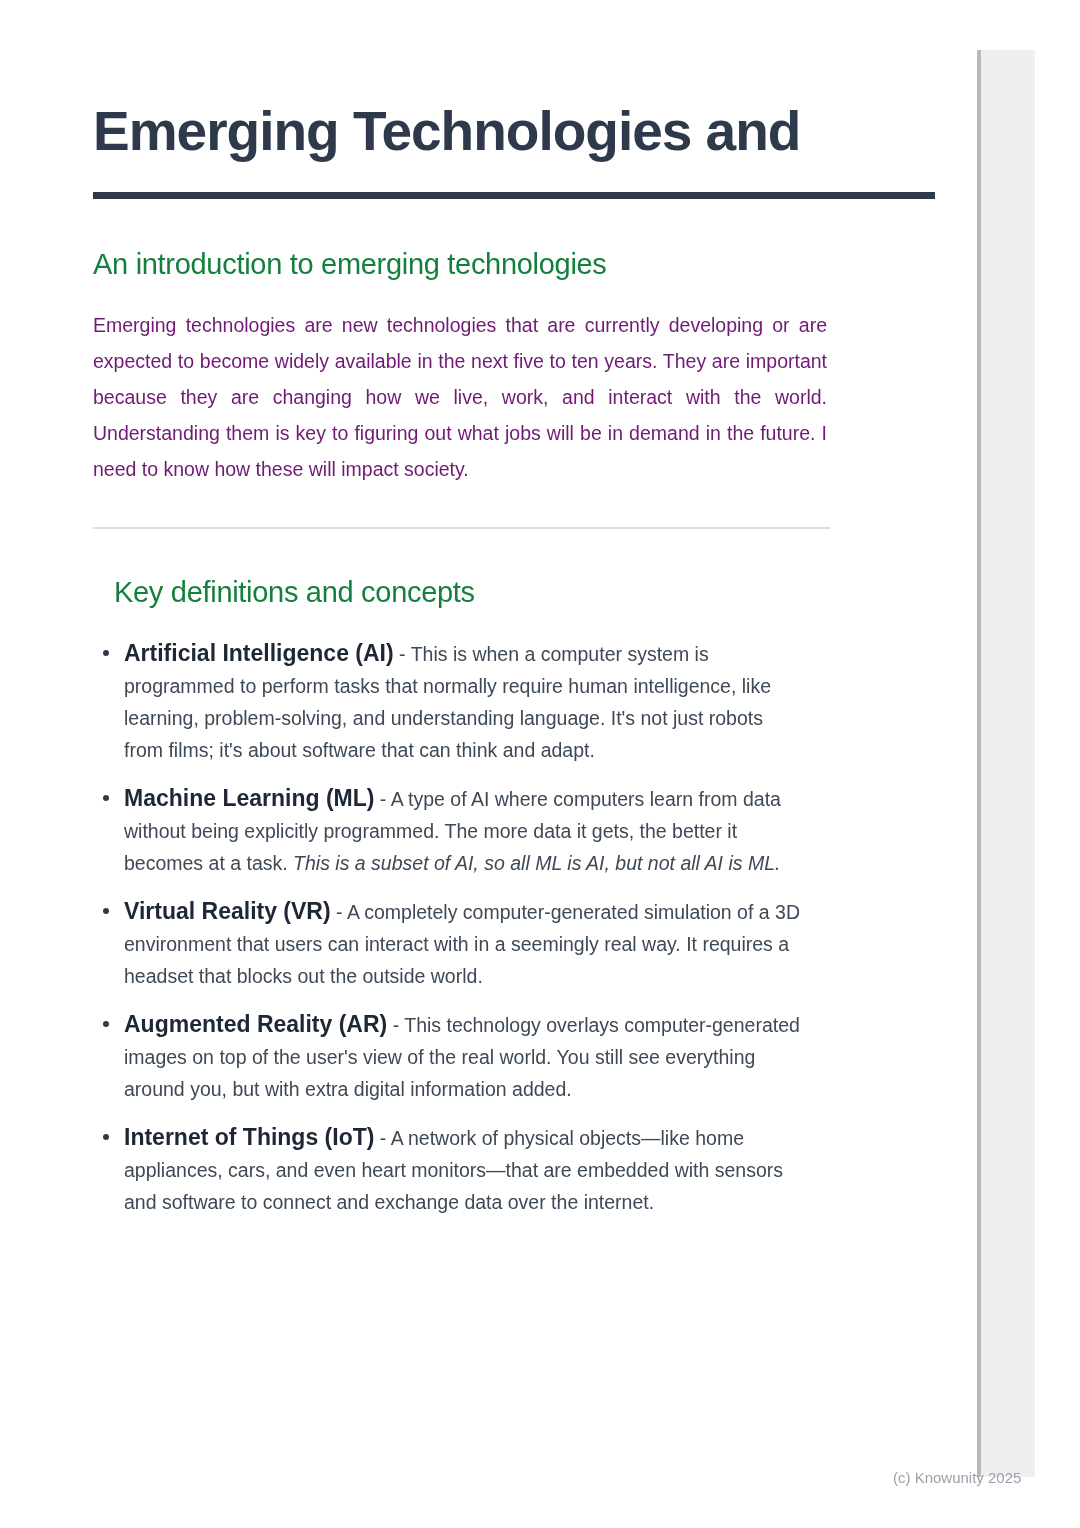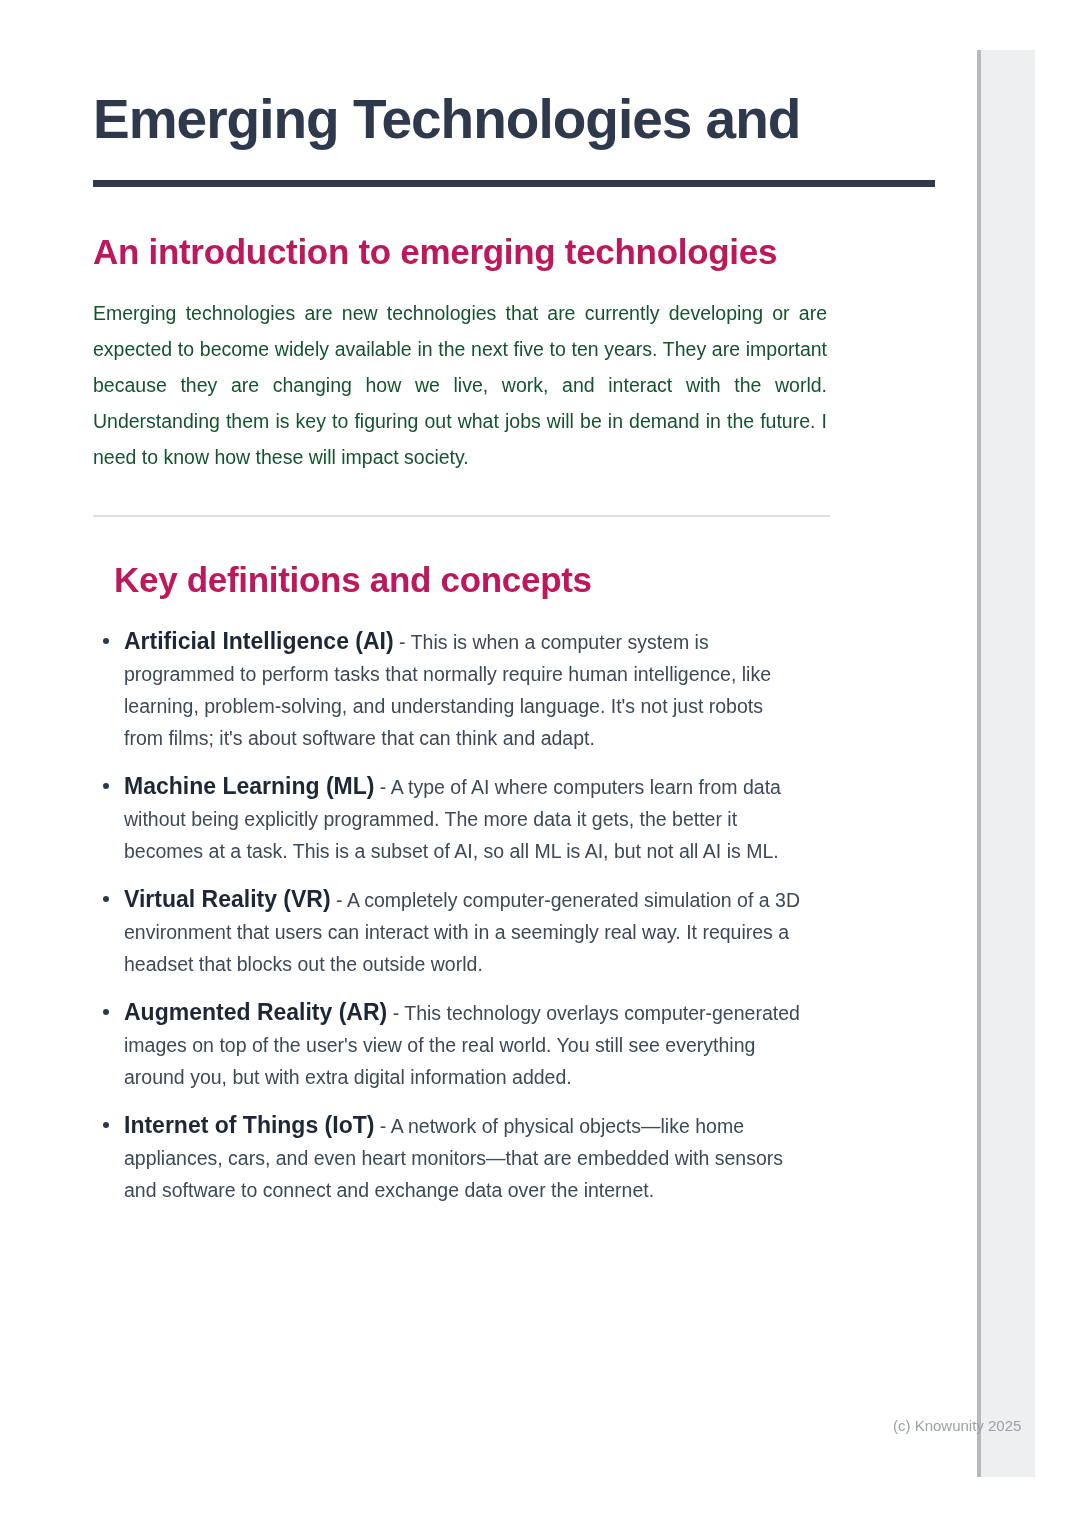"Emerging Technologies and" .content { top: 0 -> 12px }
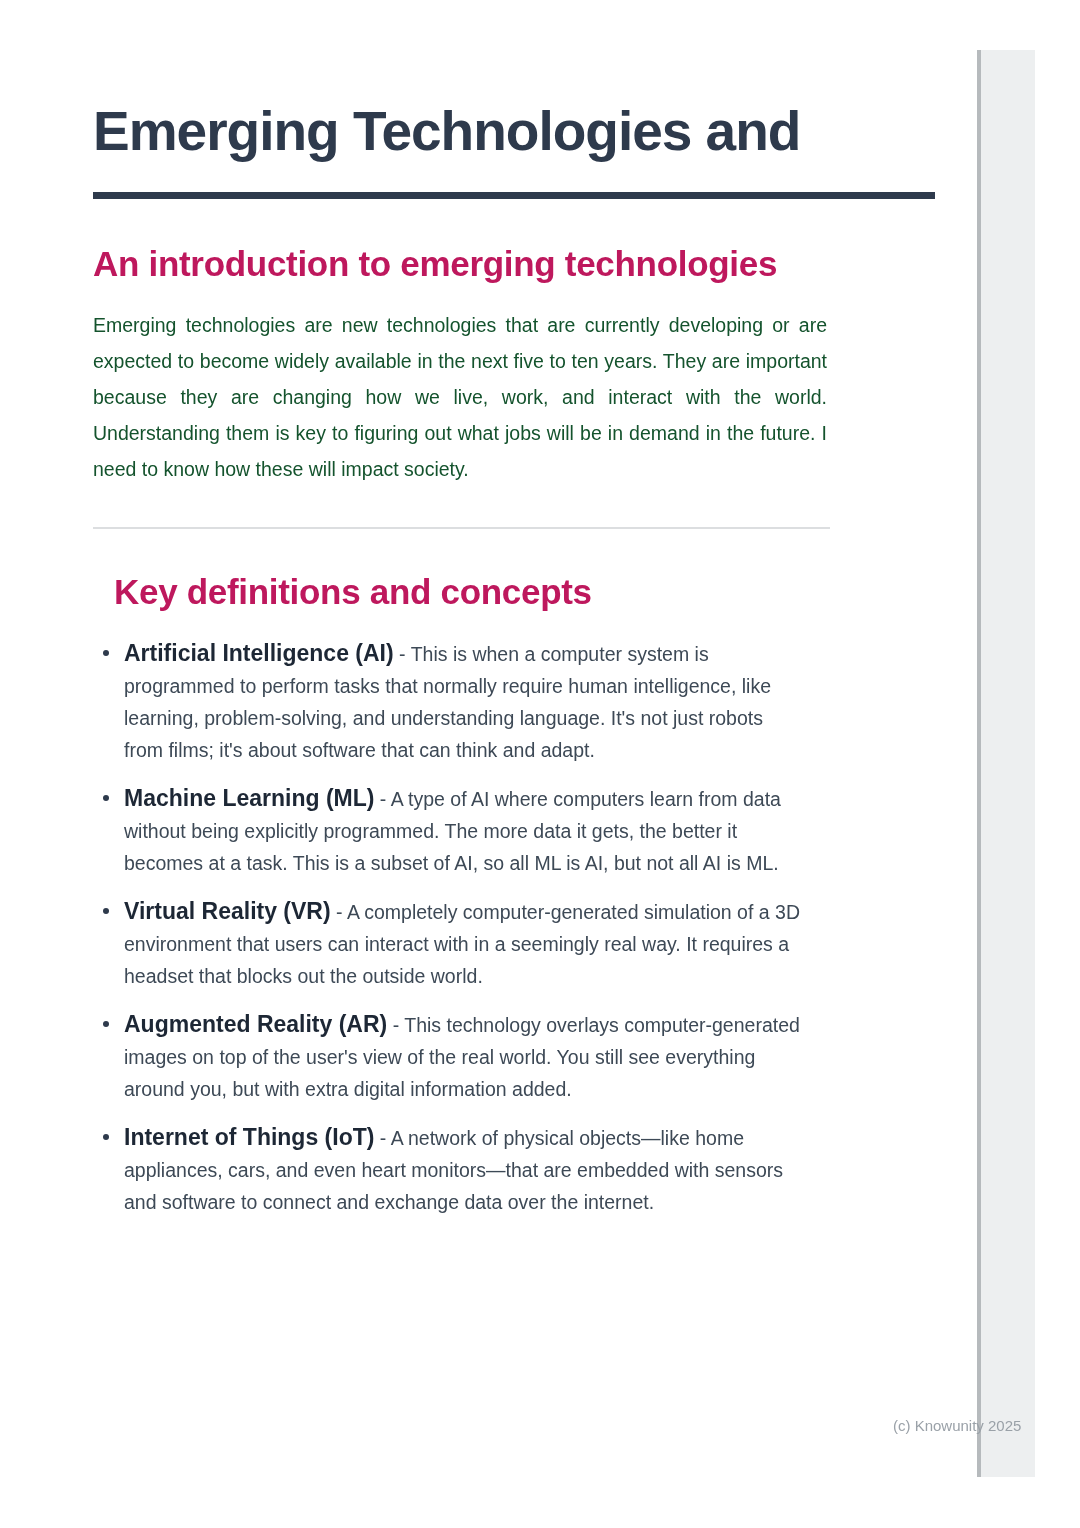"An introduction to emerging technologies" h2 { color: #be185d -> #15803d; font-size: 35px -> 29px; font-weight: bold -> normal }
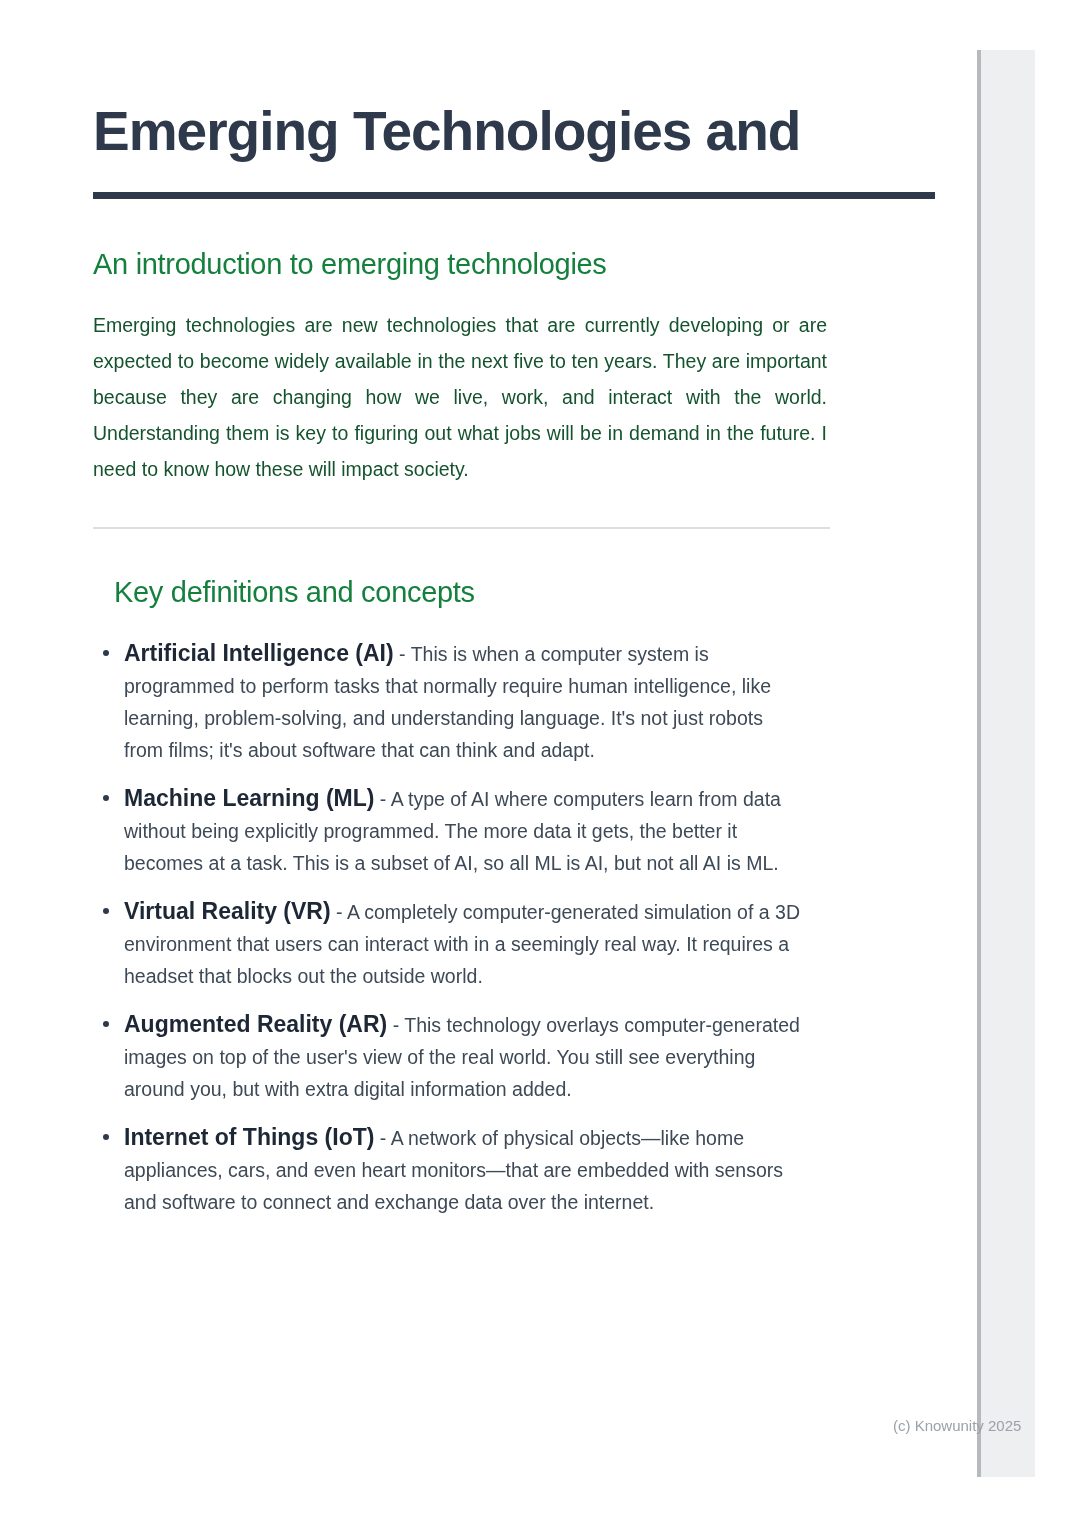"Emerging technologies are new" .intro { color: #14532d -> #701a75 }
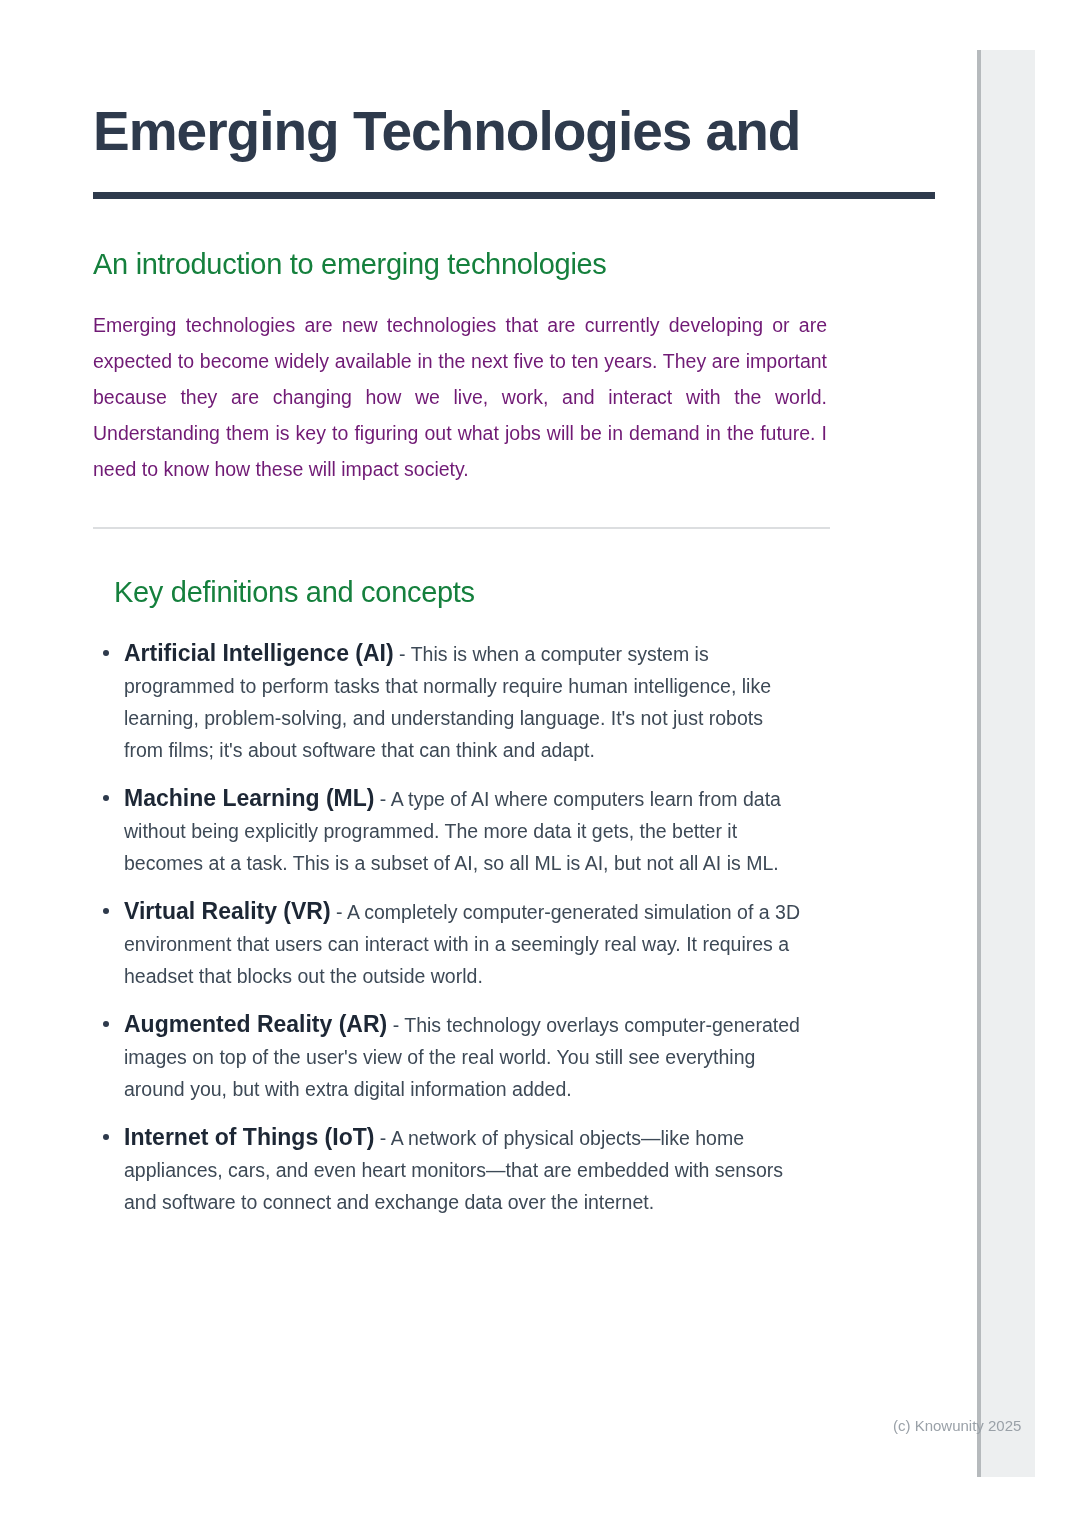"This is a subset of" .def.italic { font-style: none -> italic }
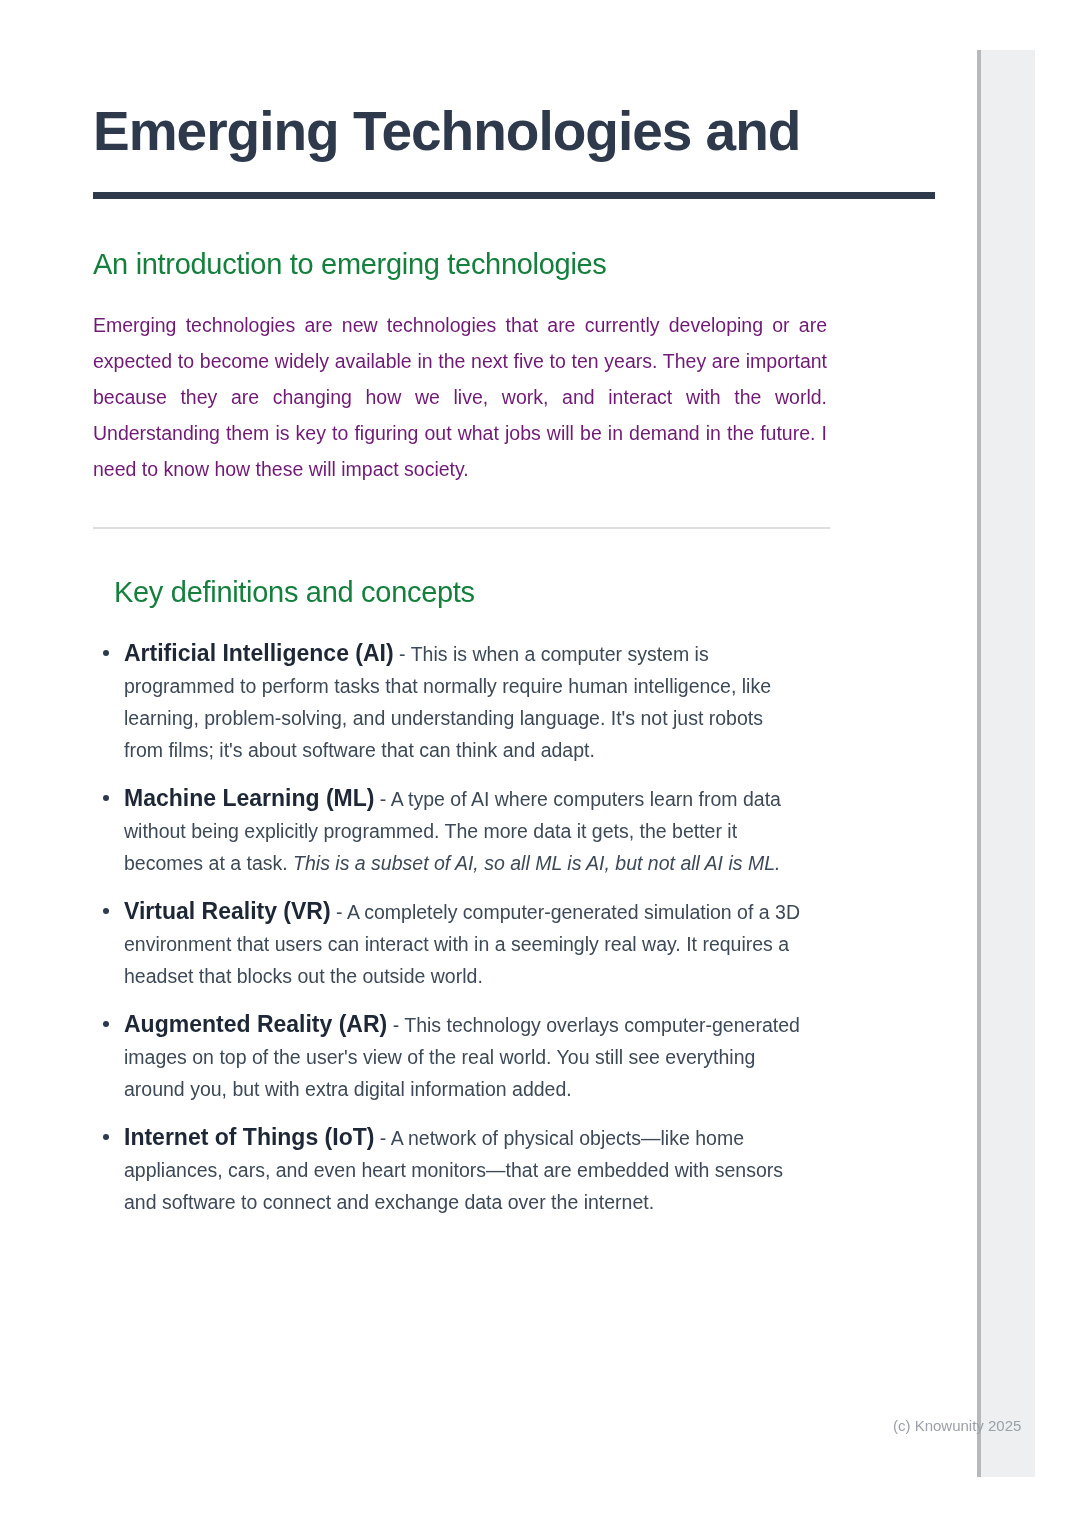"(c) Knowunity 2025" .watermark { top: 1417px -> 1469px }
